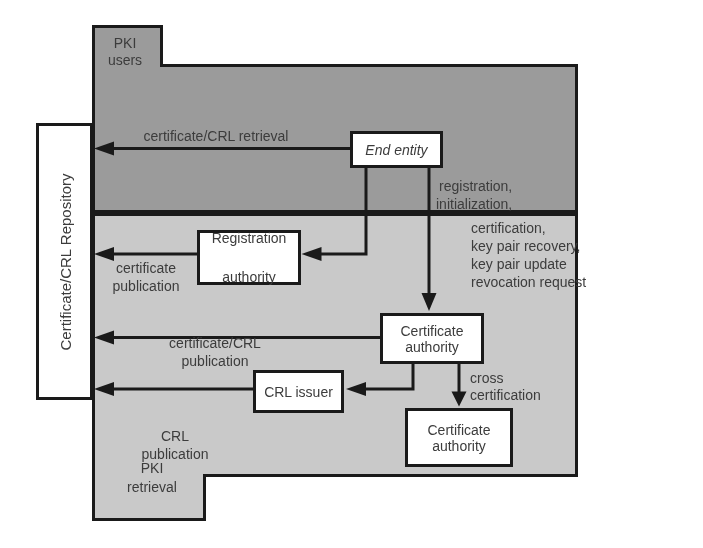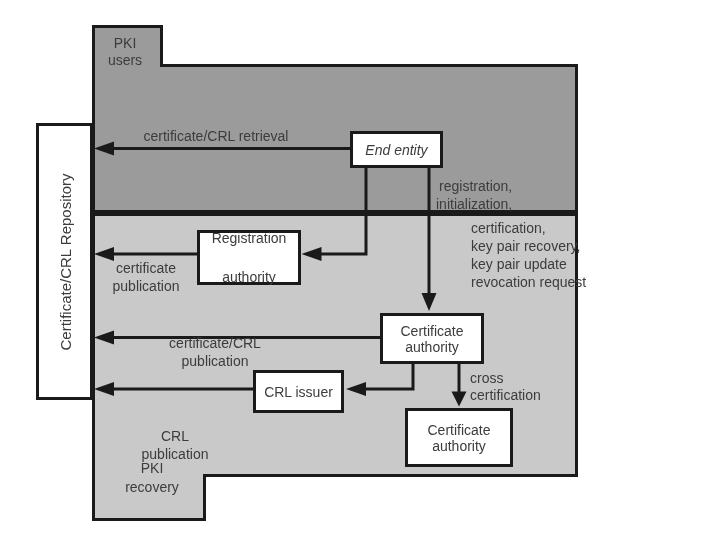"recovery" span.ln { text: recovery -> retrieval }
